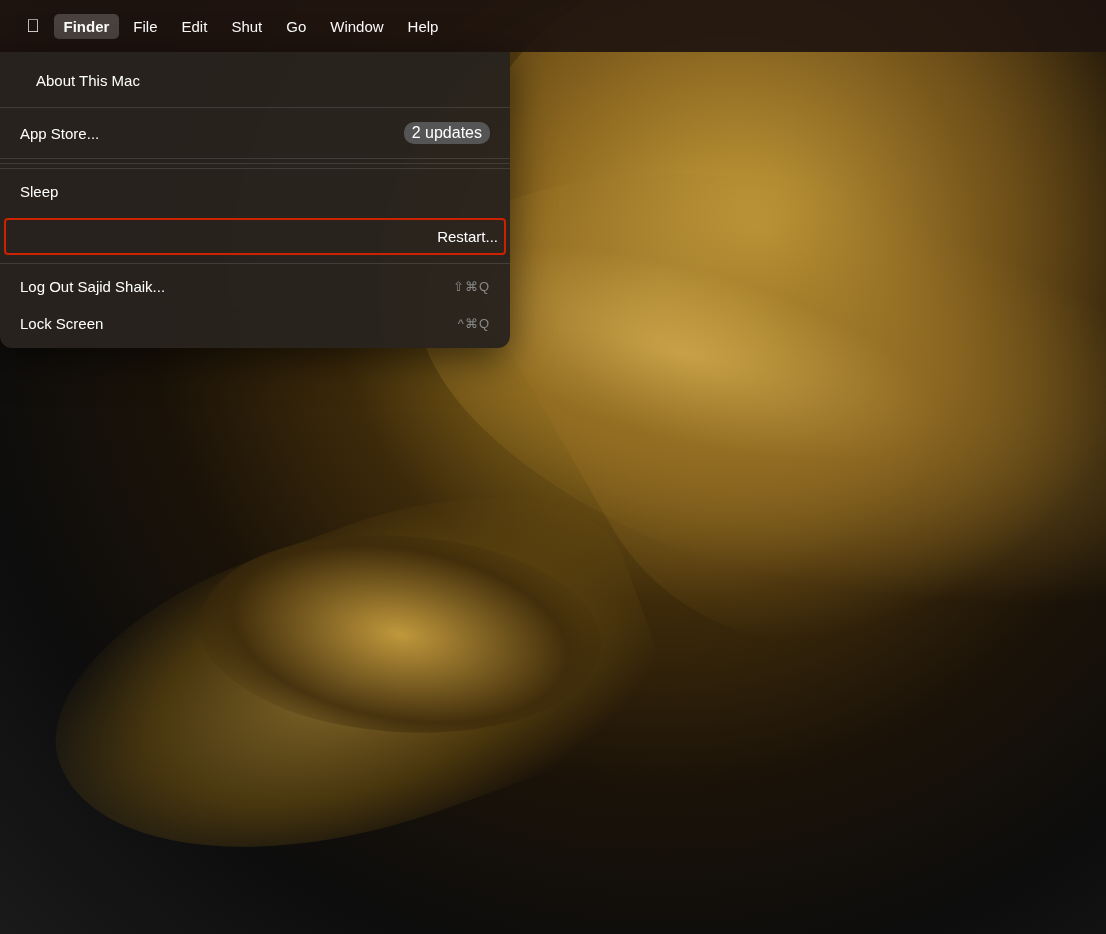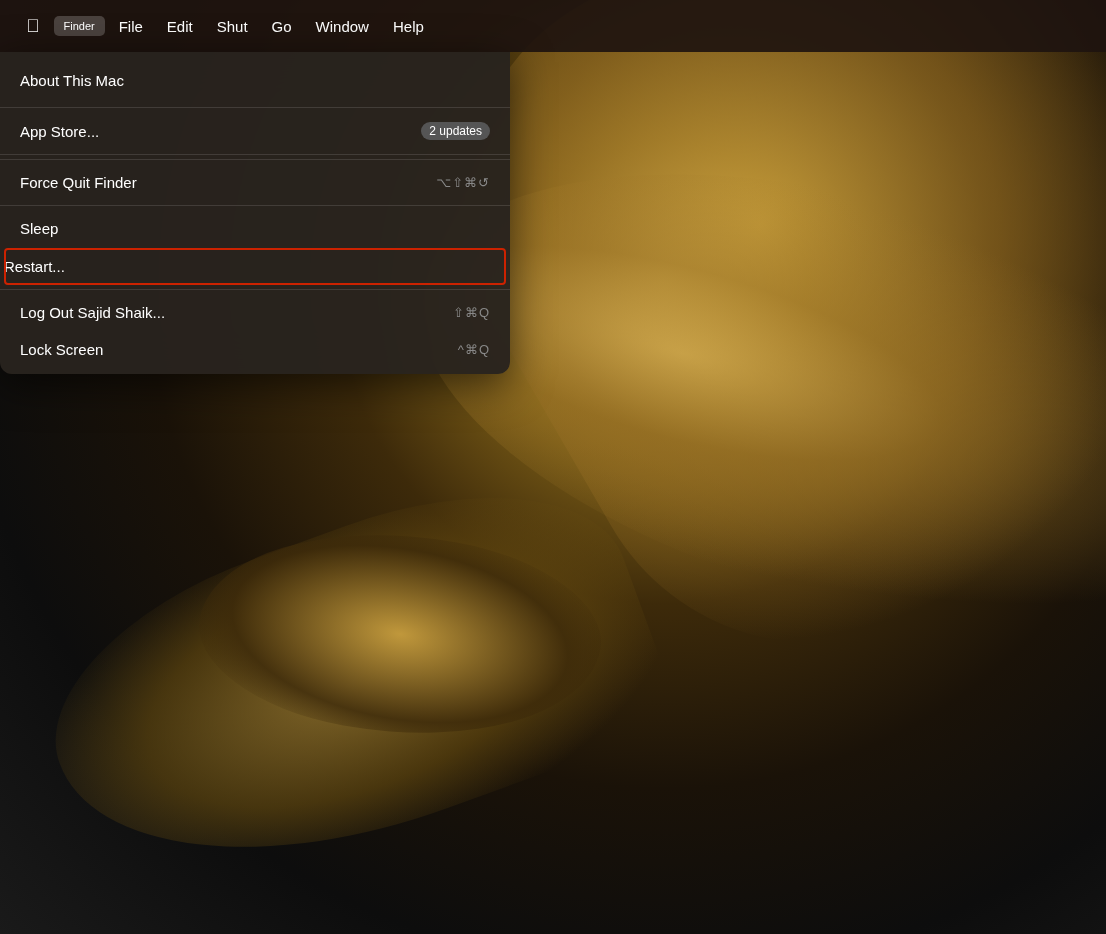"Finder" .menubar-finder { font-size: 11px -> 15px; font-weight: 400 -> 700 }
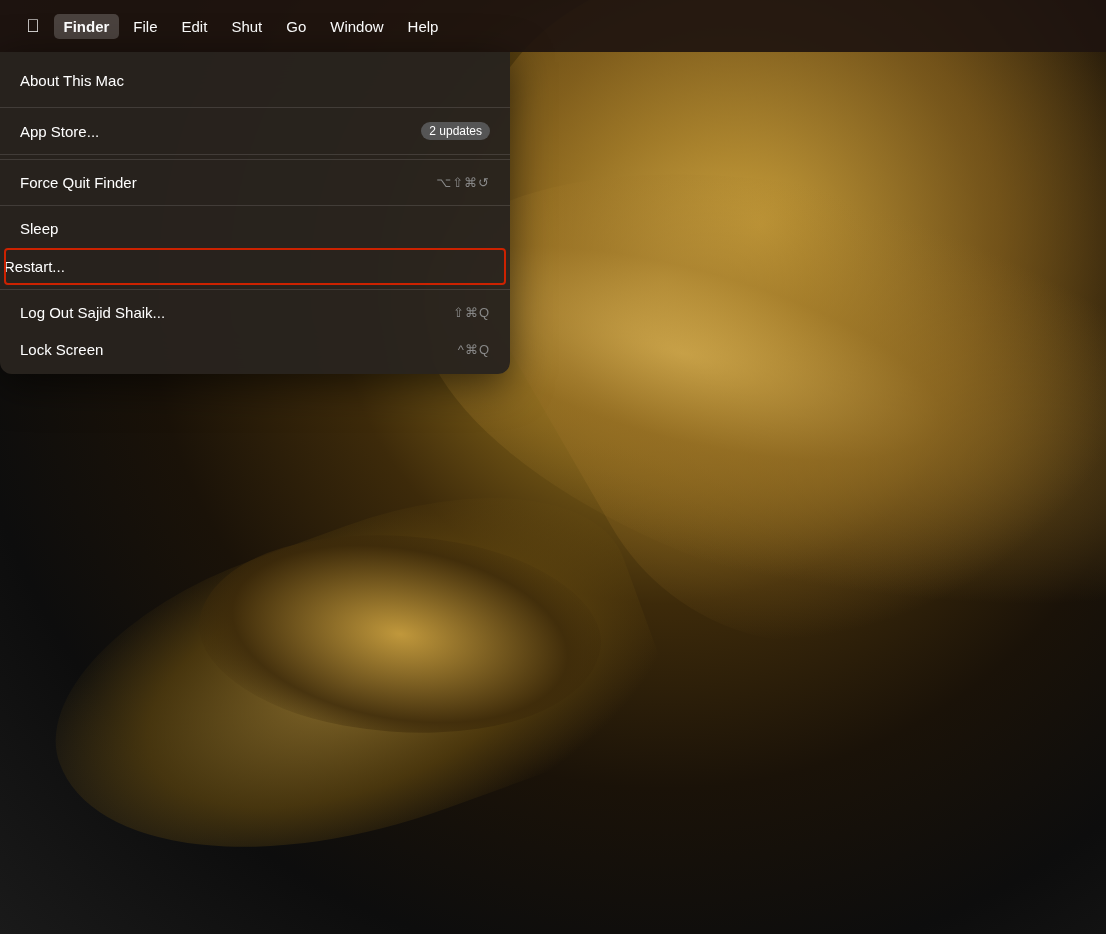"About This Mac" .menu-item.about { margin-left: none -> 16px }
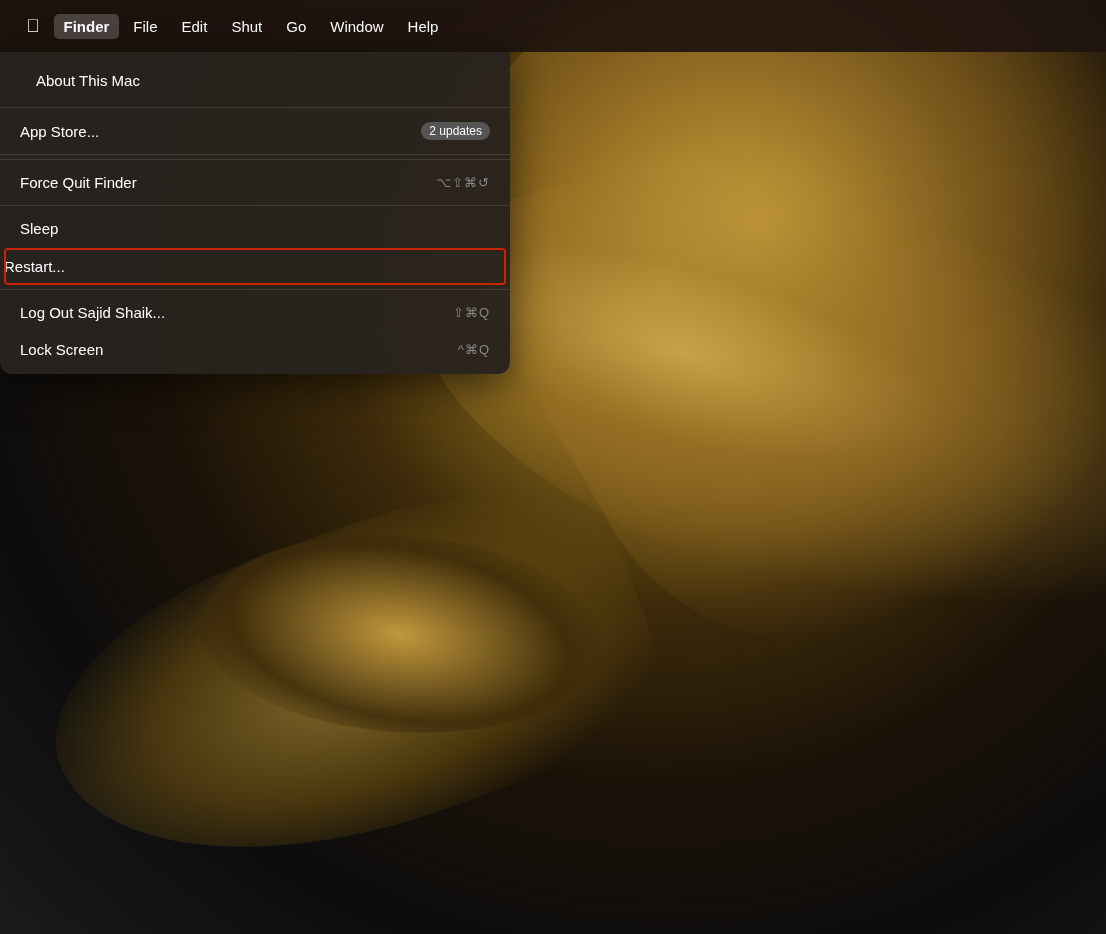"2 updates" .menu-item-badge { font-size: 12px -> 16px }
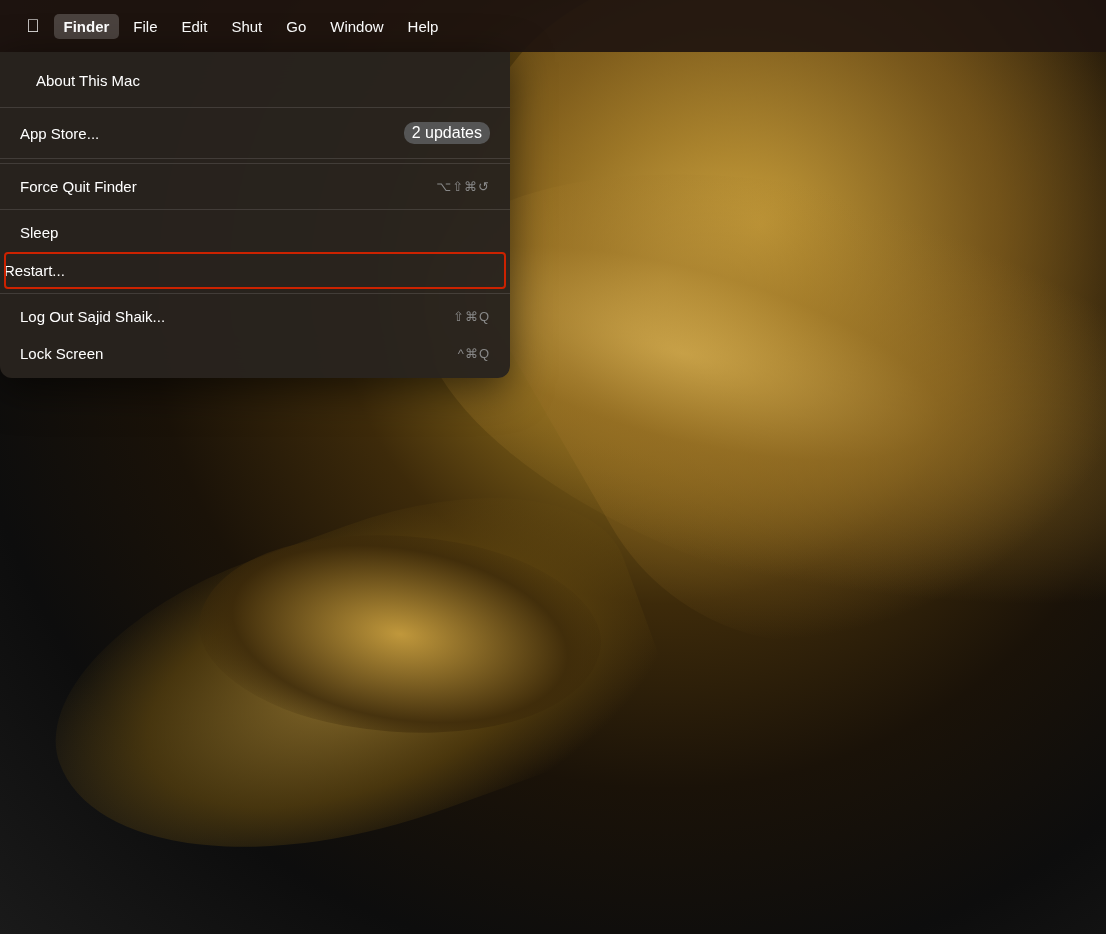"Force Quit Finder" div.menu-item { html: <div> <span>Force Quit Finder</span> <span>⌥⇧⌘↺</span> </div> -> none }
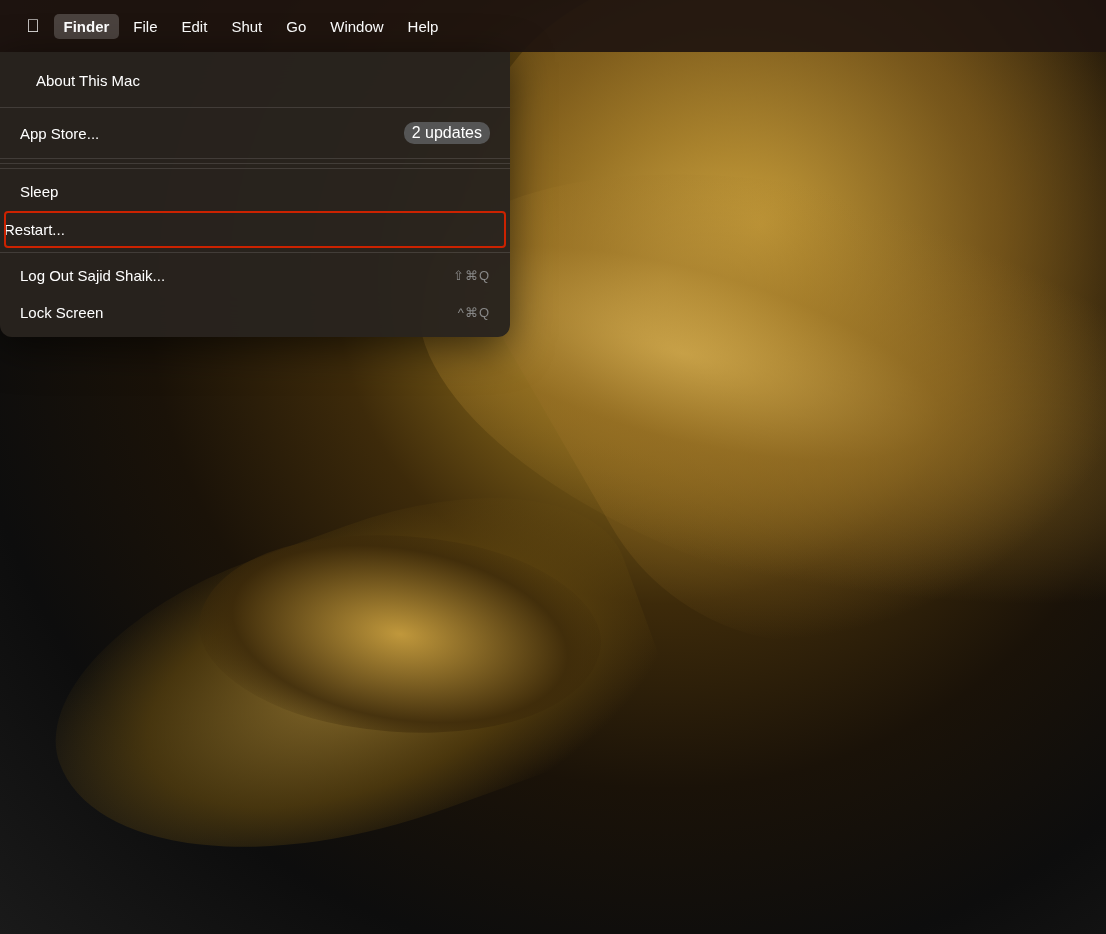"Restart..." .menu-item.highlighted { justify-content: none -> flex-end; margin: 1px 4px -> 8px 4px; padding: 10px 0 -> 10px 8px }
